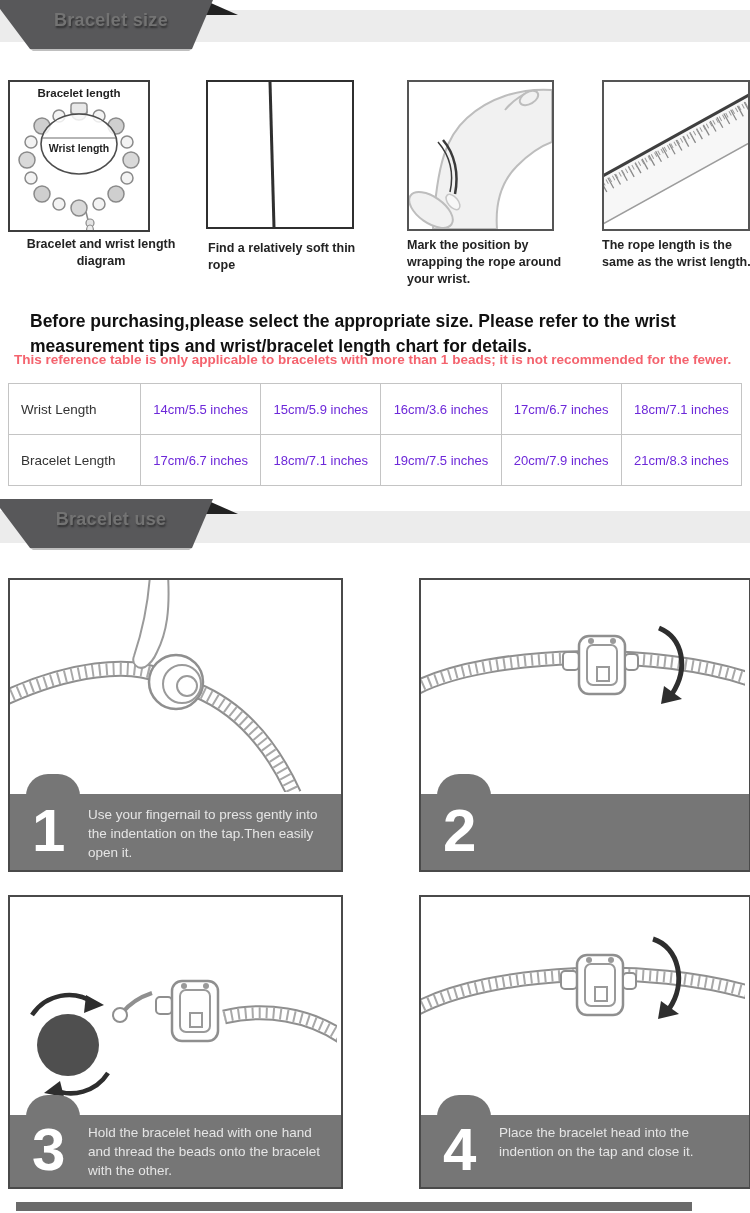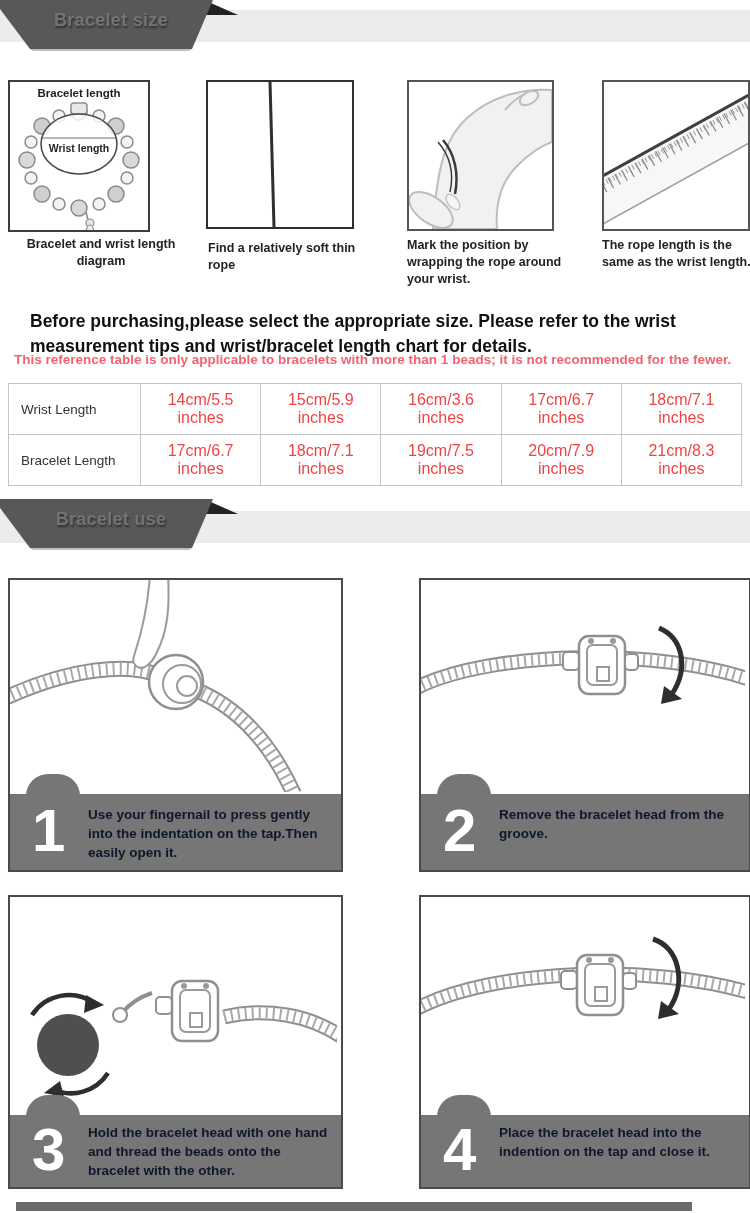"14cm/5.5 inches" table.size td { color: #ef4444 -> #6d28d9; font-size: 16px -> 13px }
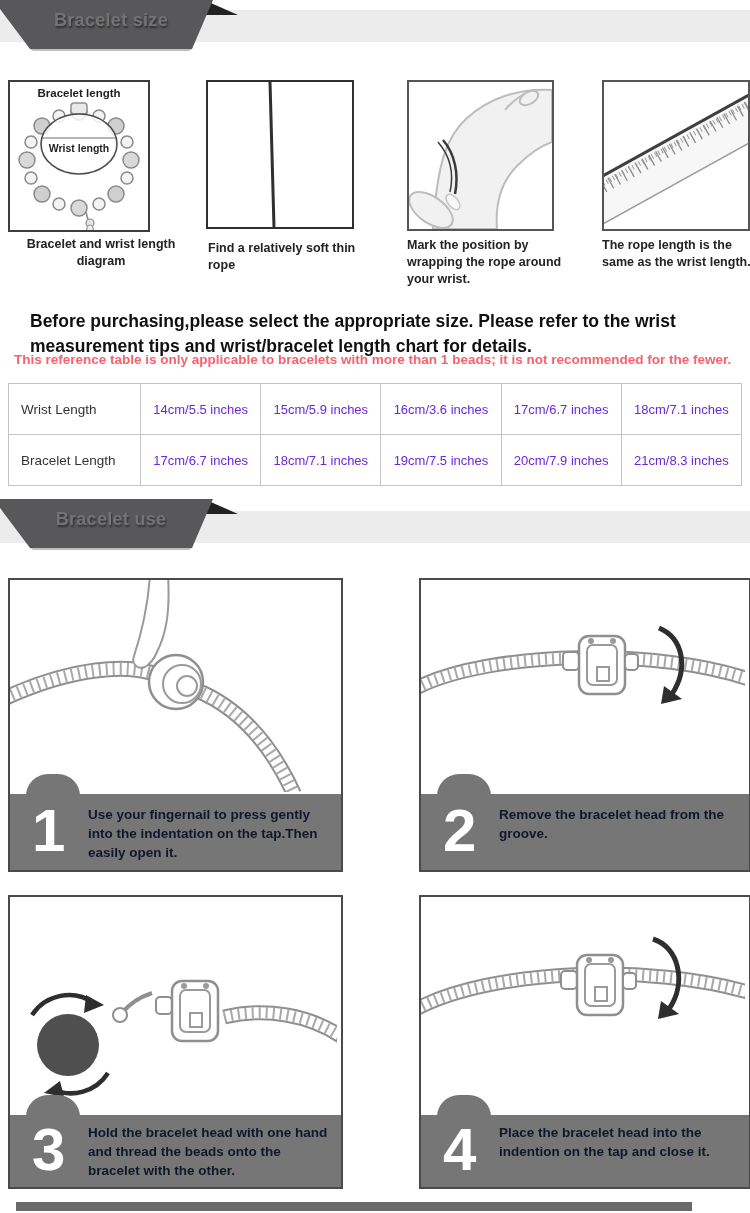"Use your fingernail to press" .step-text { color: #0f172a -> #e5e5e5; font-weight: bold -> normal }
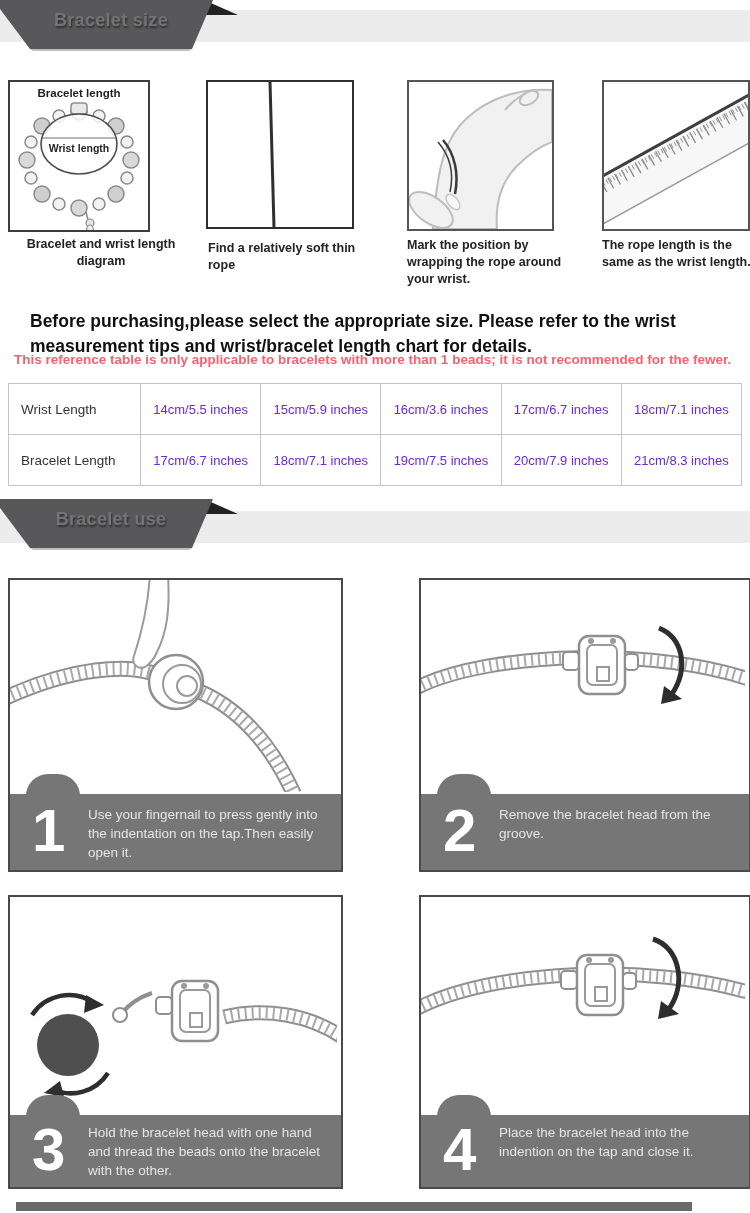"Remove the bracelet head from" span.step-text { html: <span>Remove the bracelet head from the groove.</span> -> none }
